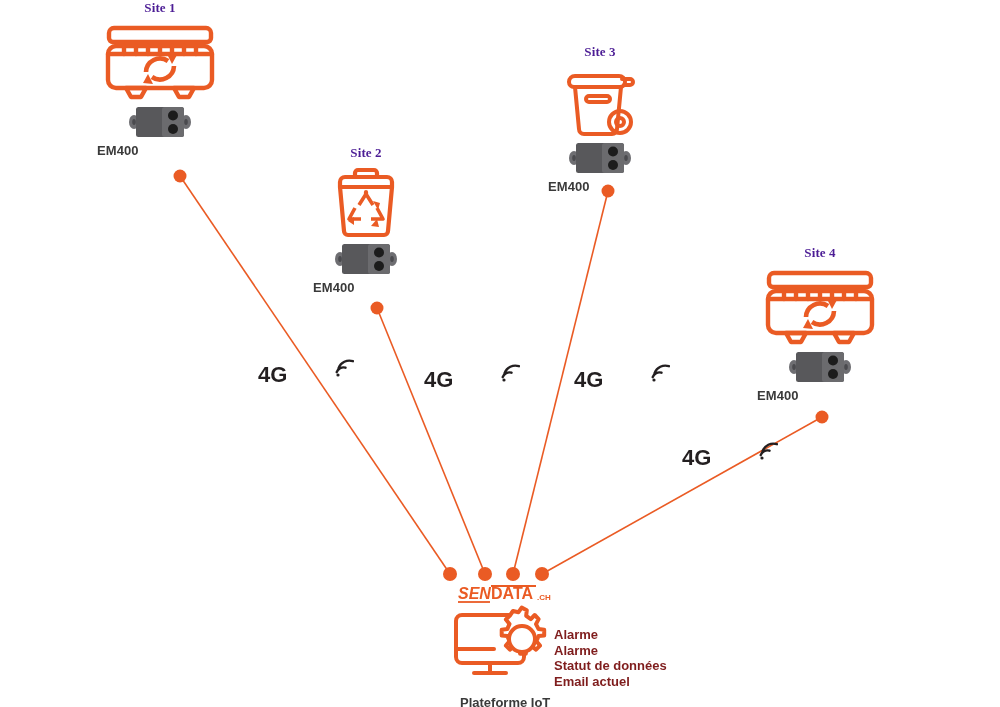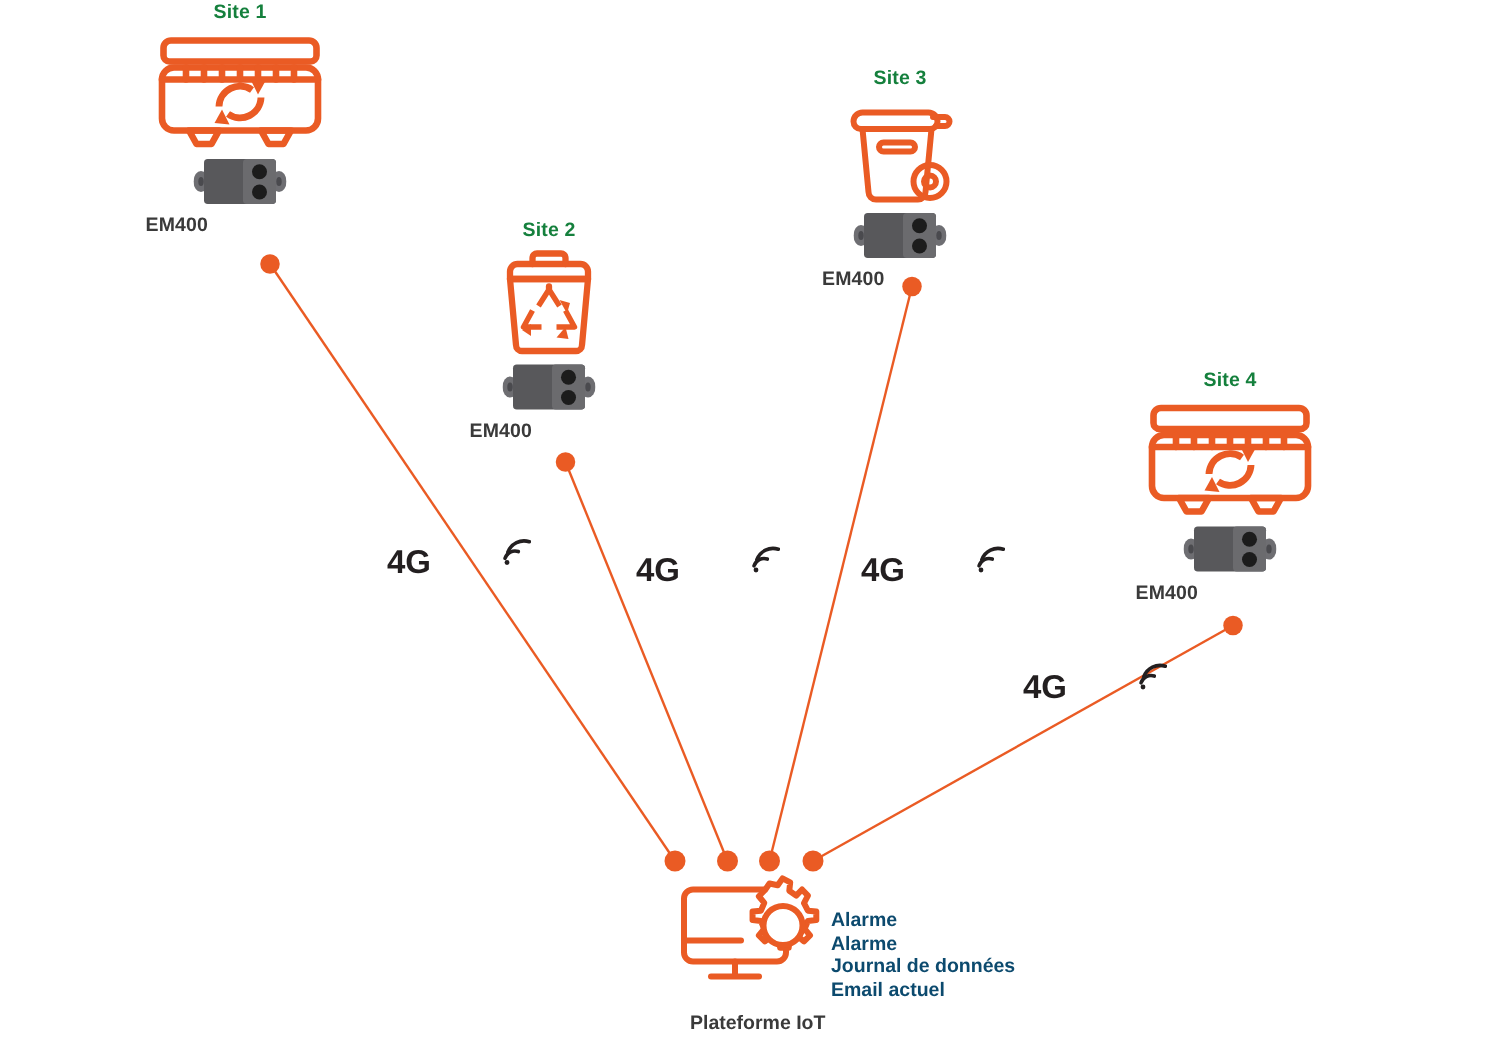"Site 1" .site-title { color: #15803d -> #4c1d95; font-family: none -> Liberation Serif, serif }
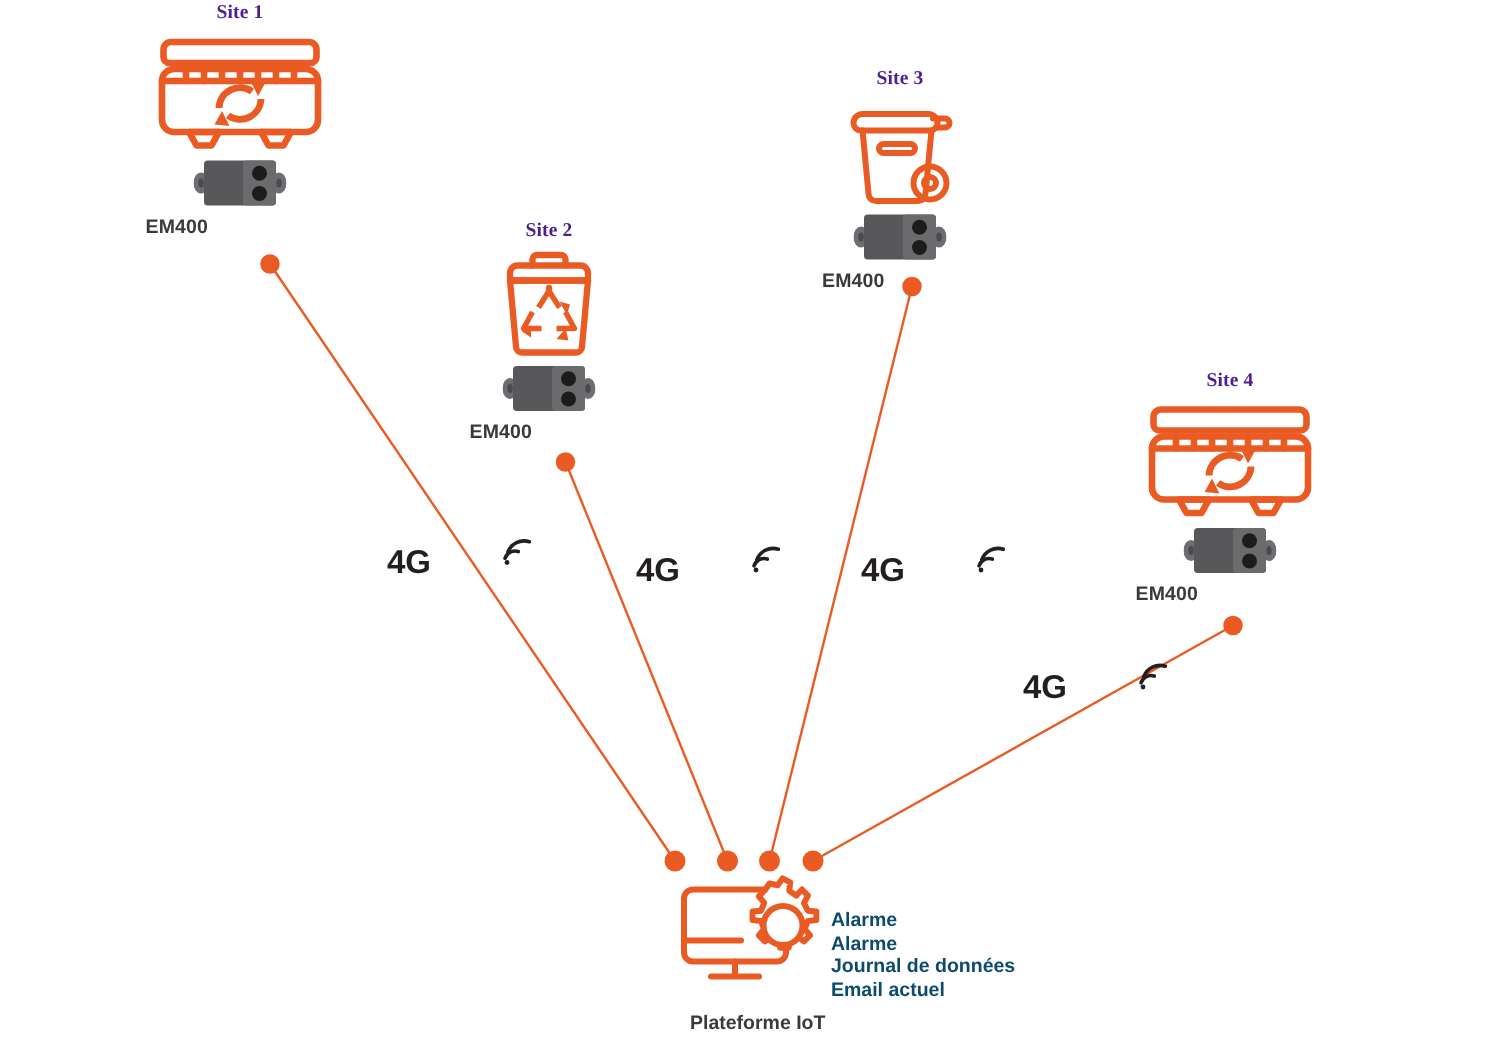"SEN" div.logo { html: none -> <div> <svg> <text>SEN</text> <text>DATA</text> <text>.CH</text> <path></path> <path></path> </svg> </div> }
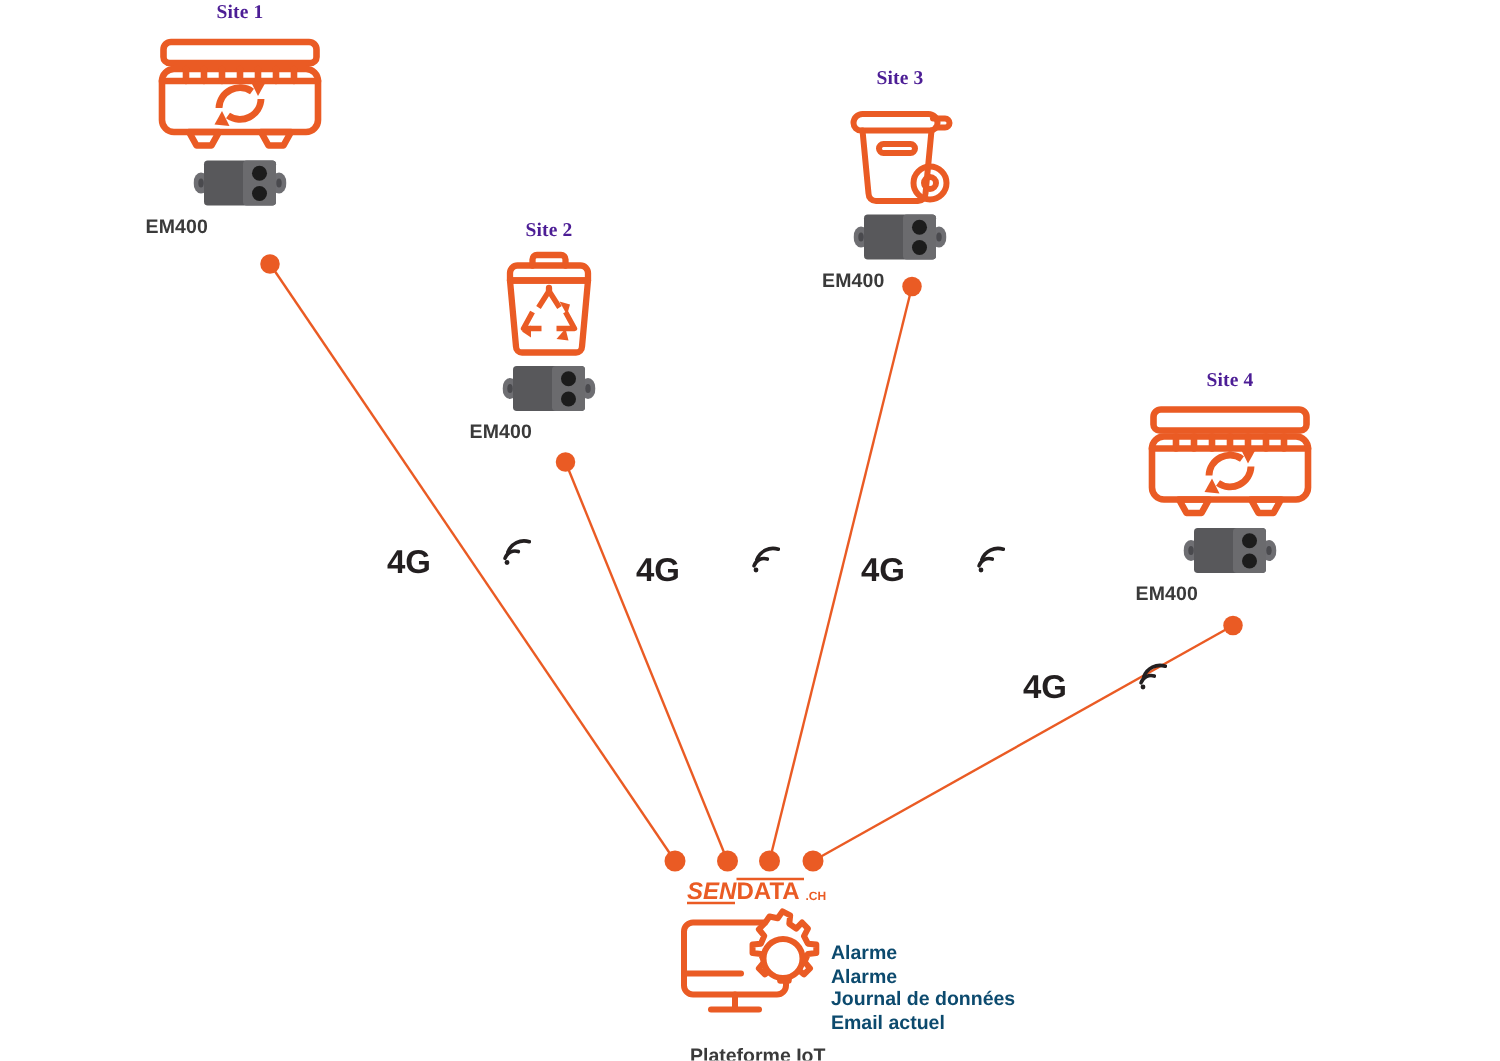"Alarme" .feature { color: #0c4a6e -> #7f1d1d }
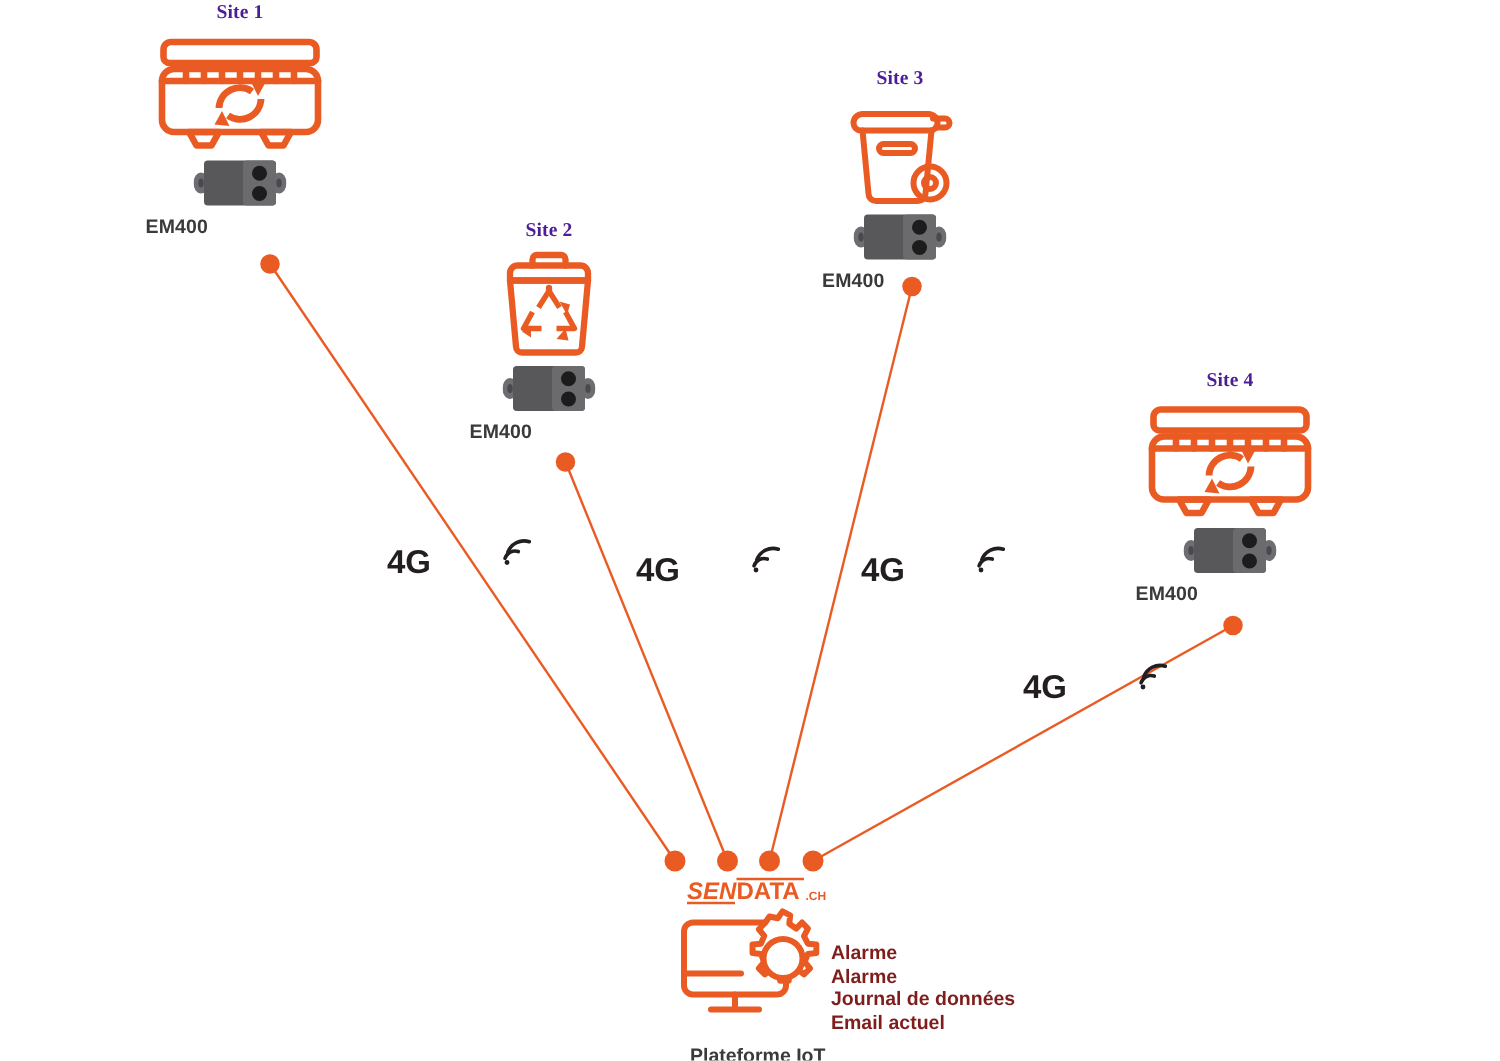"Journal de données" div.feature { text: Journal -> Statut }
